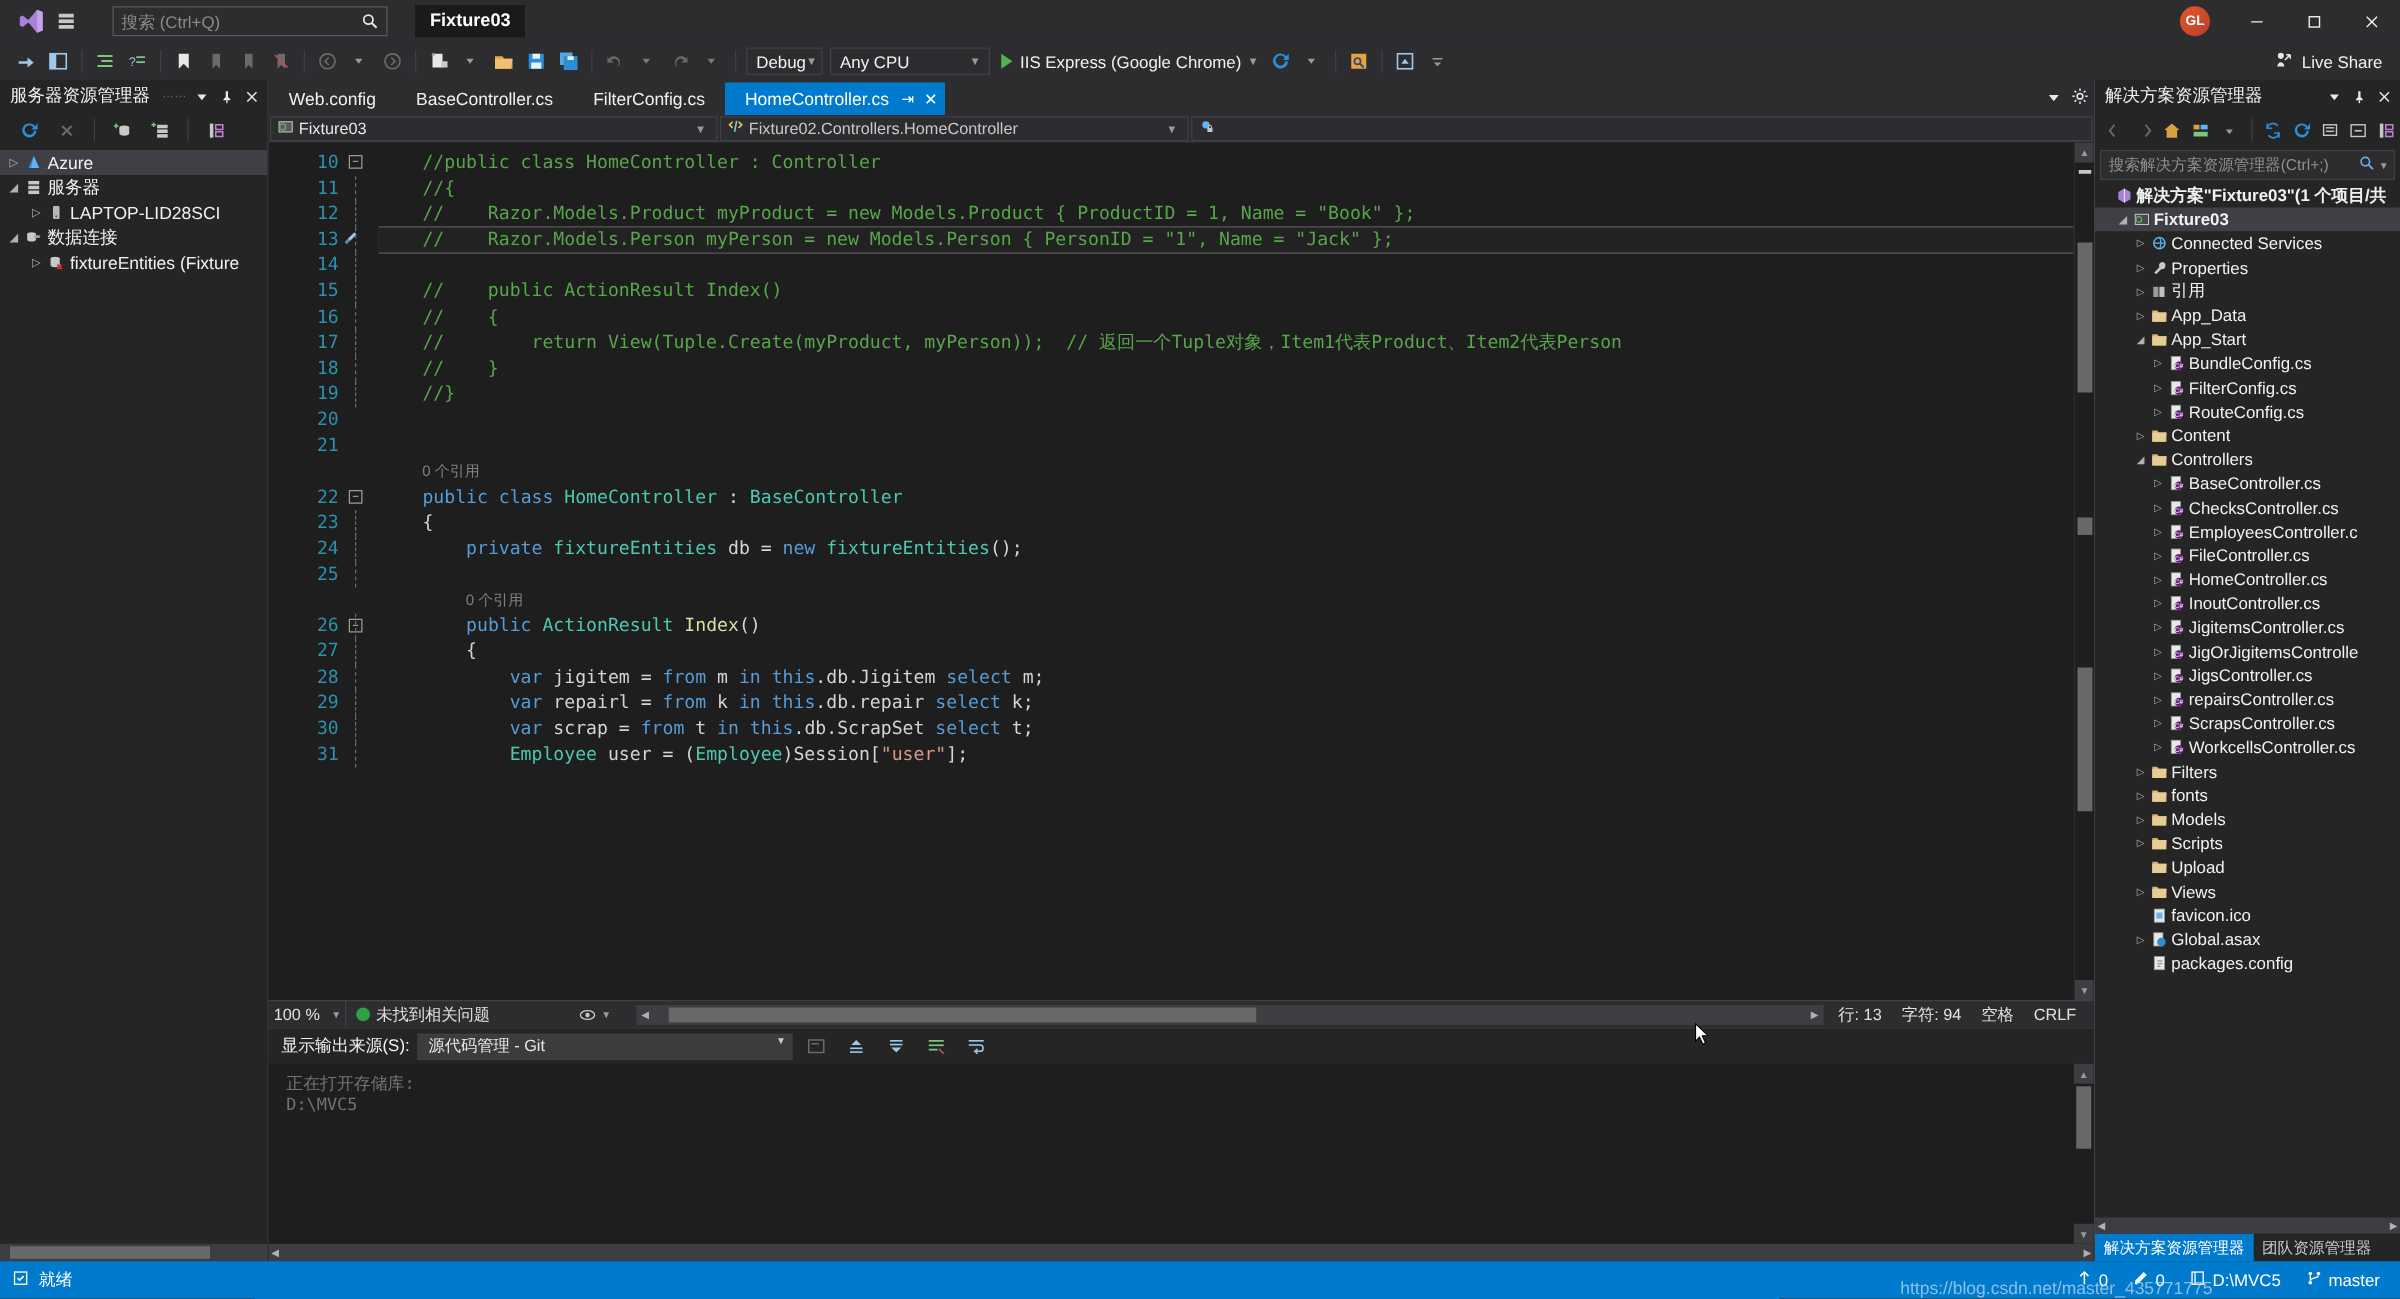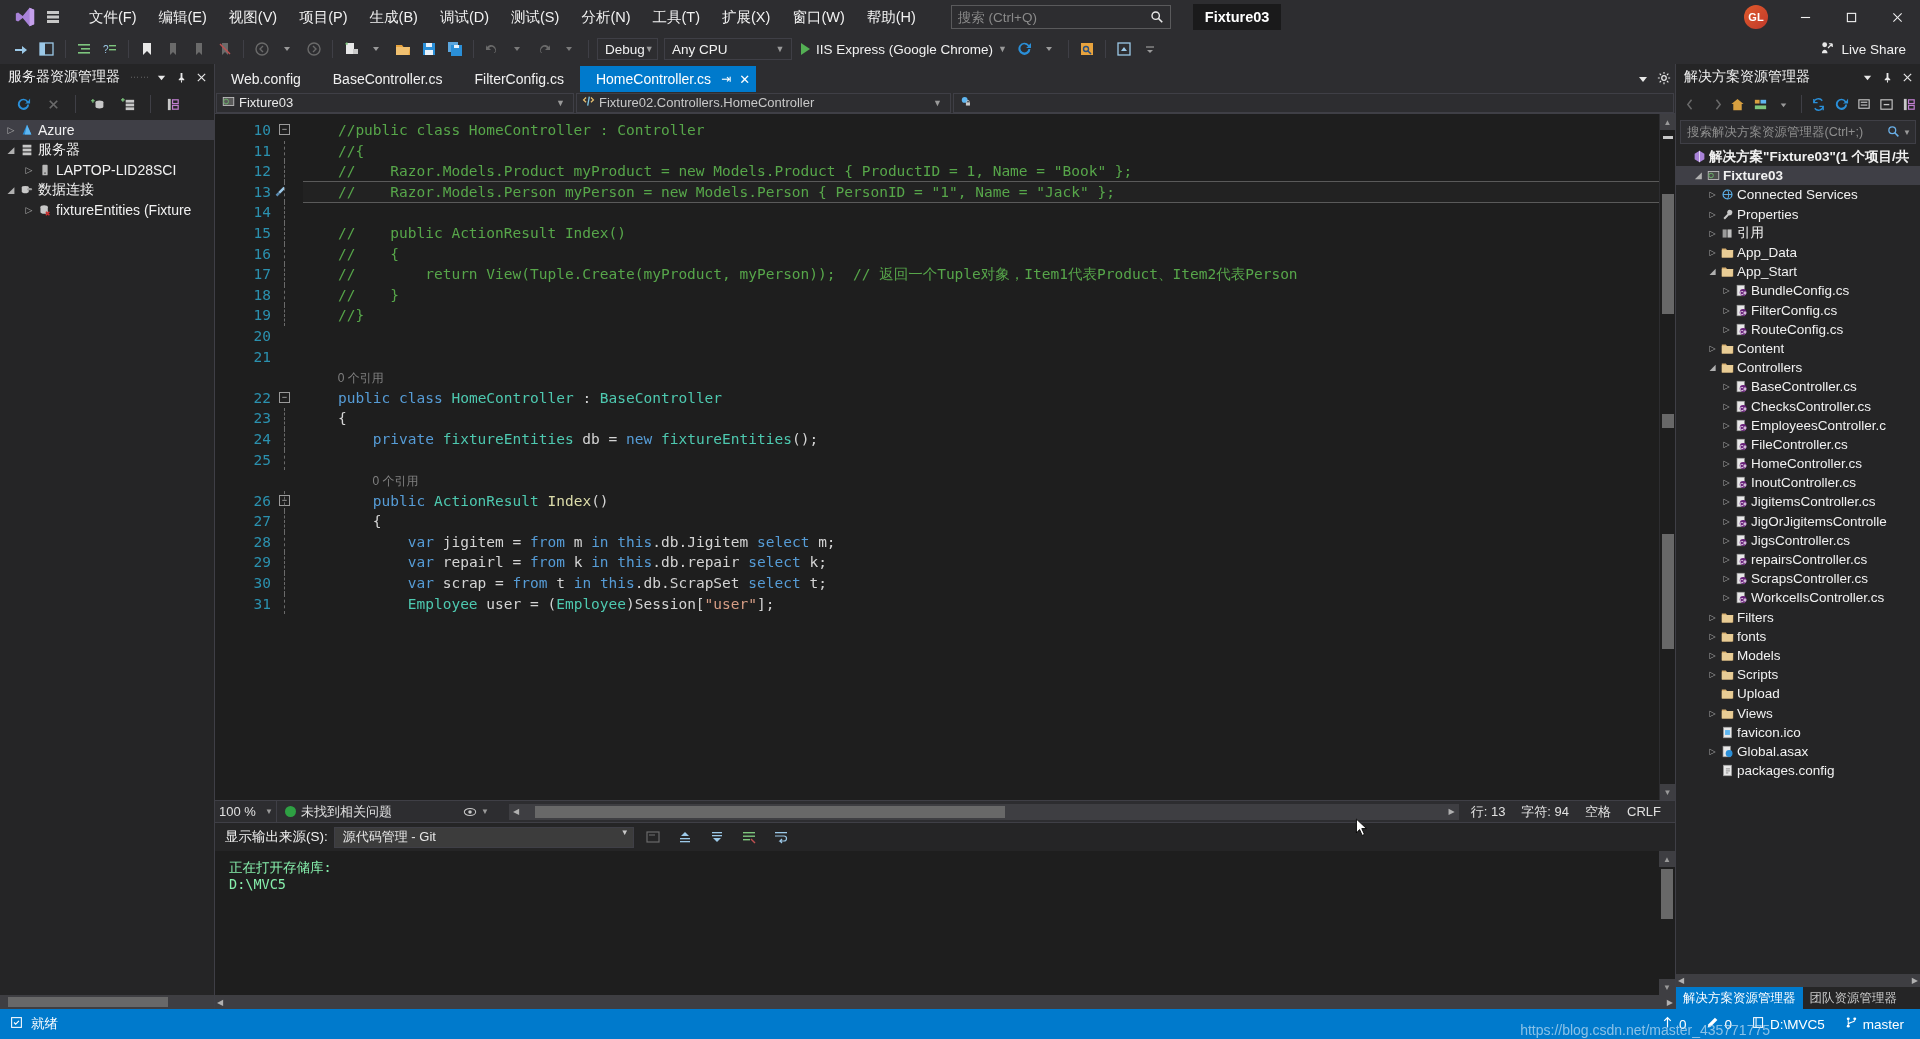"文件(F)" div.menubar { html: <div> <div>文件(F)</div> <div>编辑(E)</div> <div>视图(V)</div> <div>项目(P)</div> <div>生成(B)</div> <div>调试(D)</div> <div>测试(S)</div> <div>分析(N)</div> <div>工具(T)</div> <div>扩展(X)</div> <div>窗口(W)</div> <div>帮助(H)</div> </div> -> none }
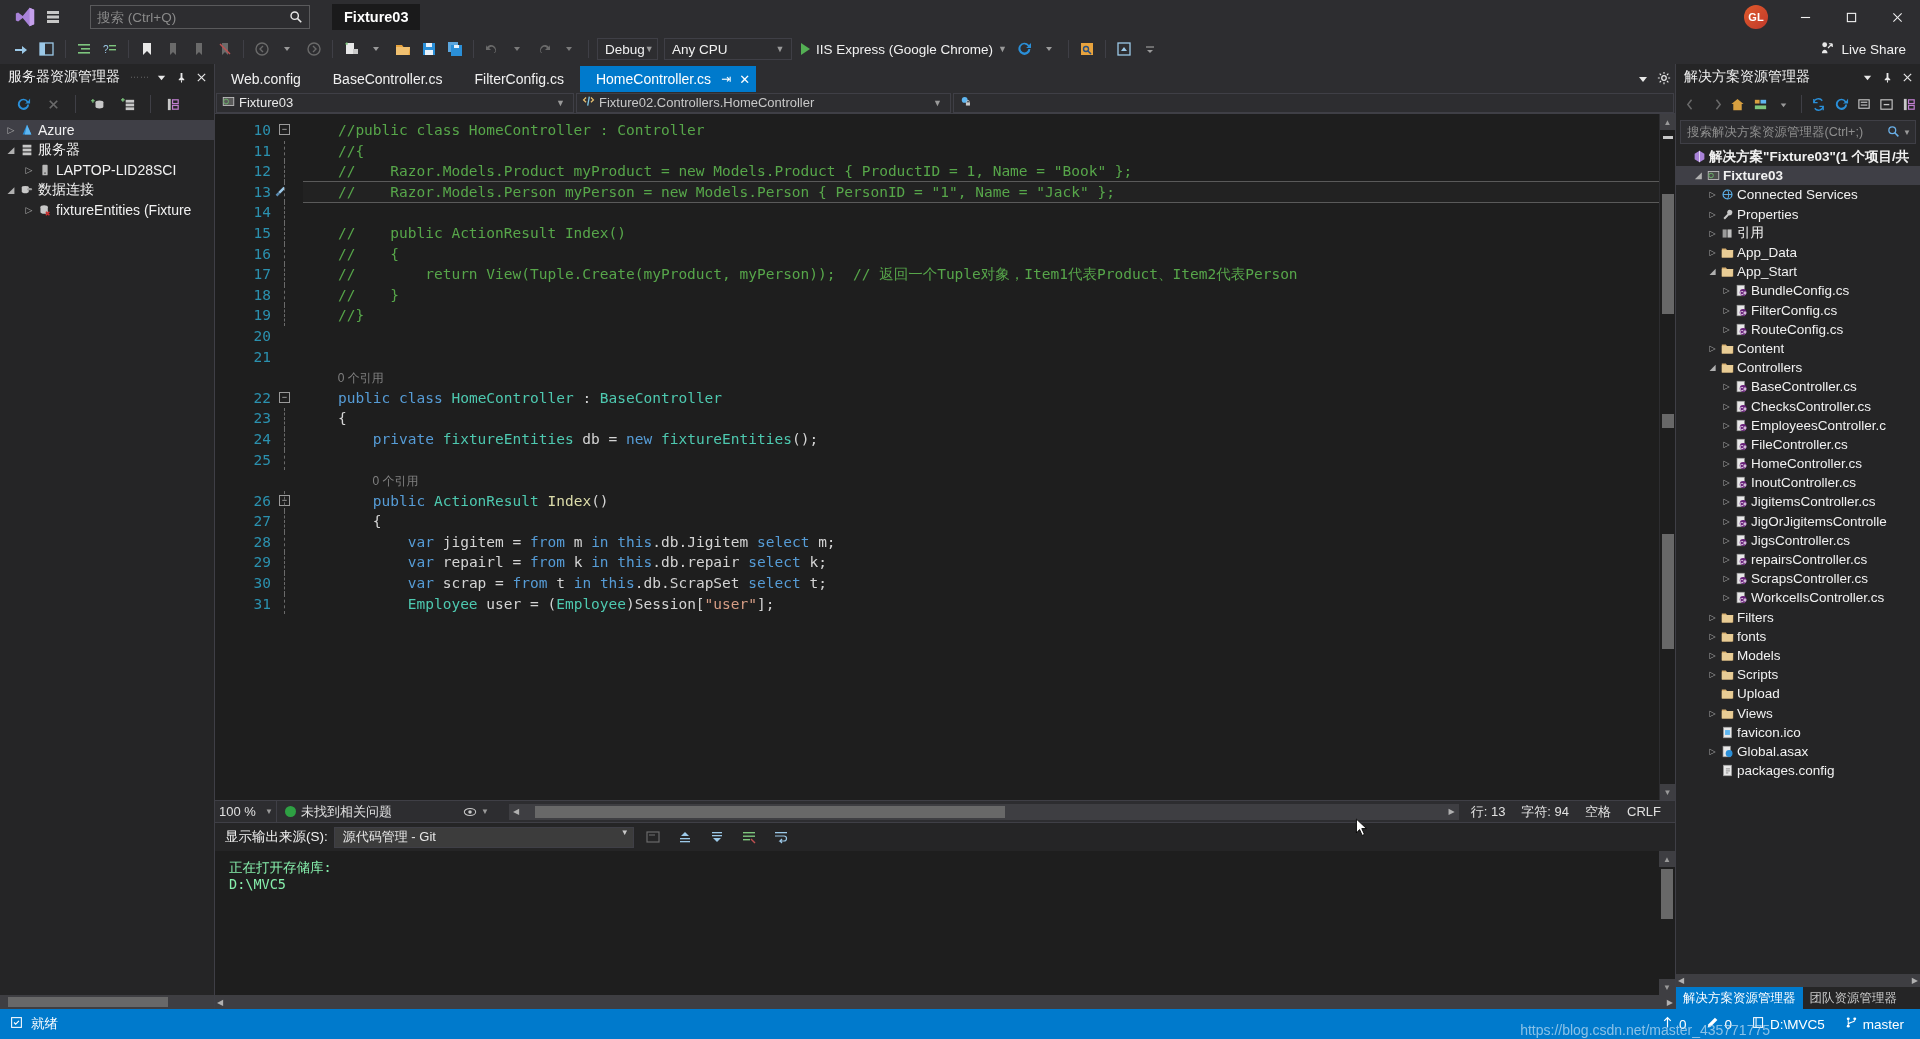"正在打开存储库:" .out-text { color: #86efac -> #737373 }
